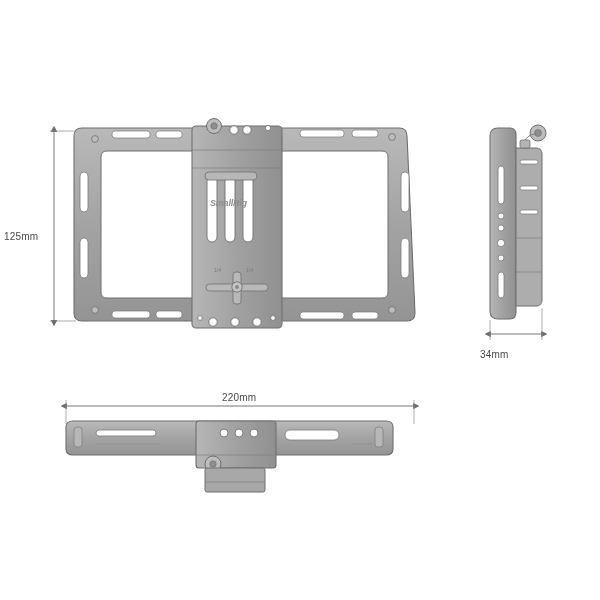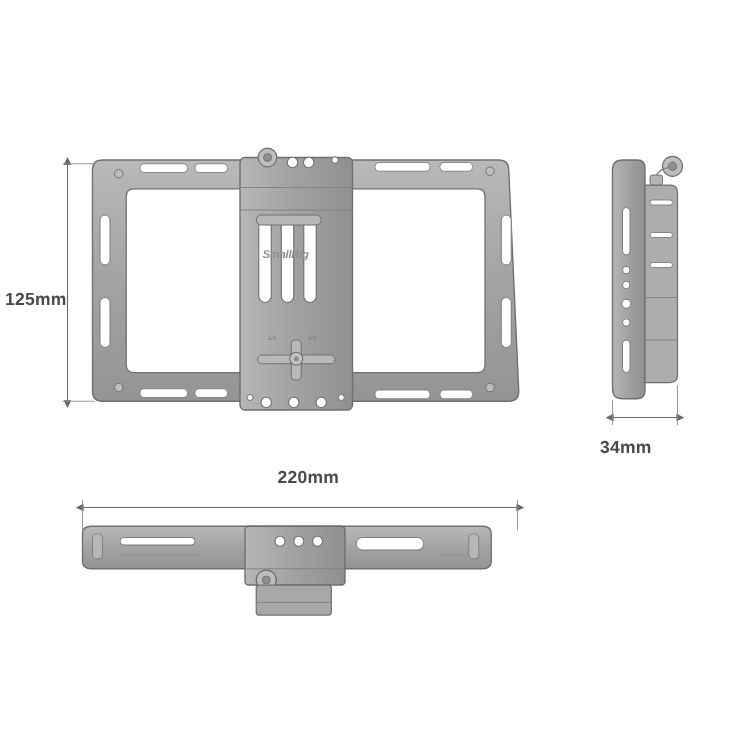"125mm" .dim-label { font-size: 14px -> 10px; font-weight: bold -> none }
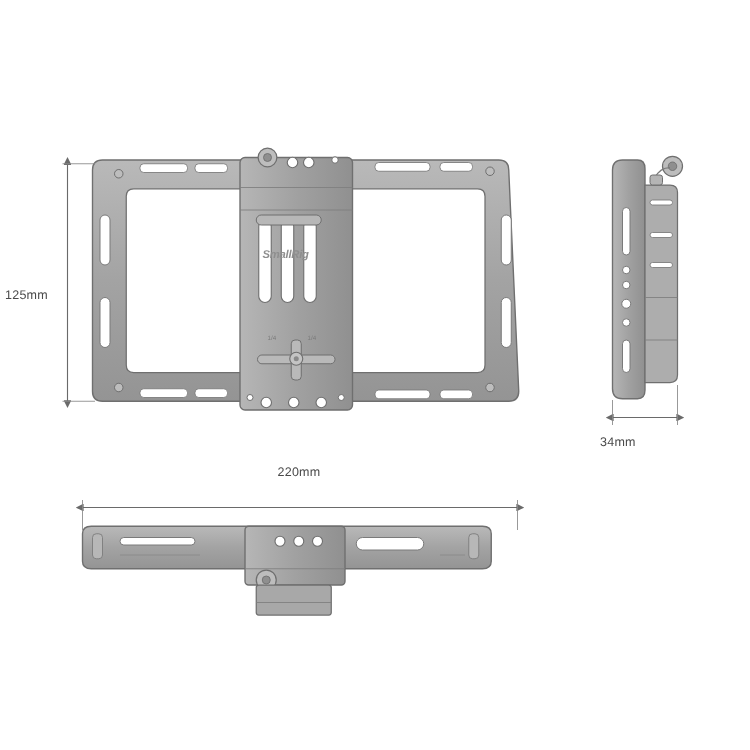"220mm" #label-width { top: 373px -> 392px }
